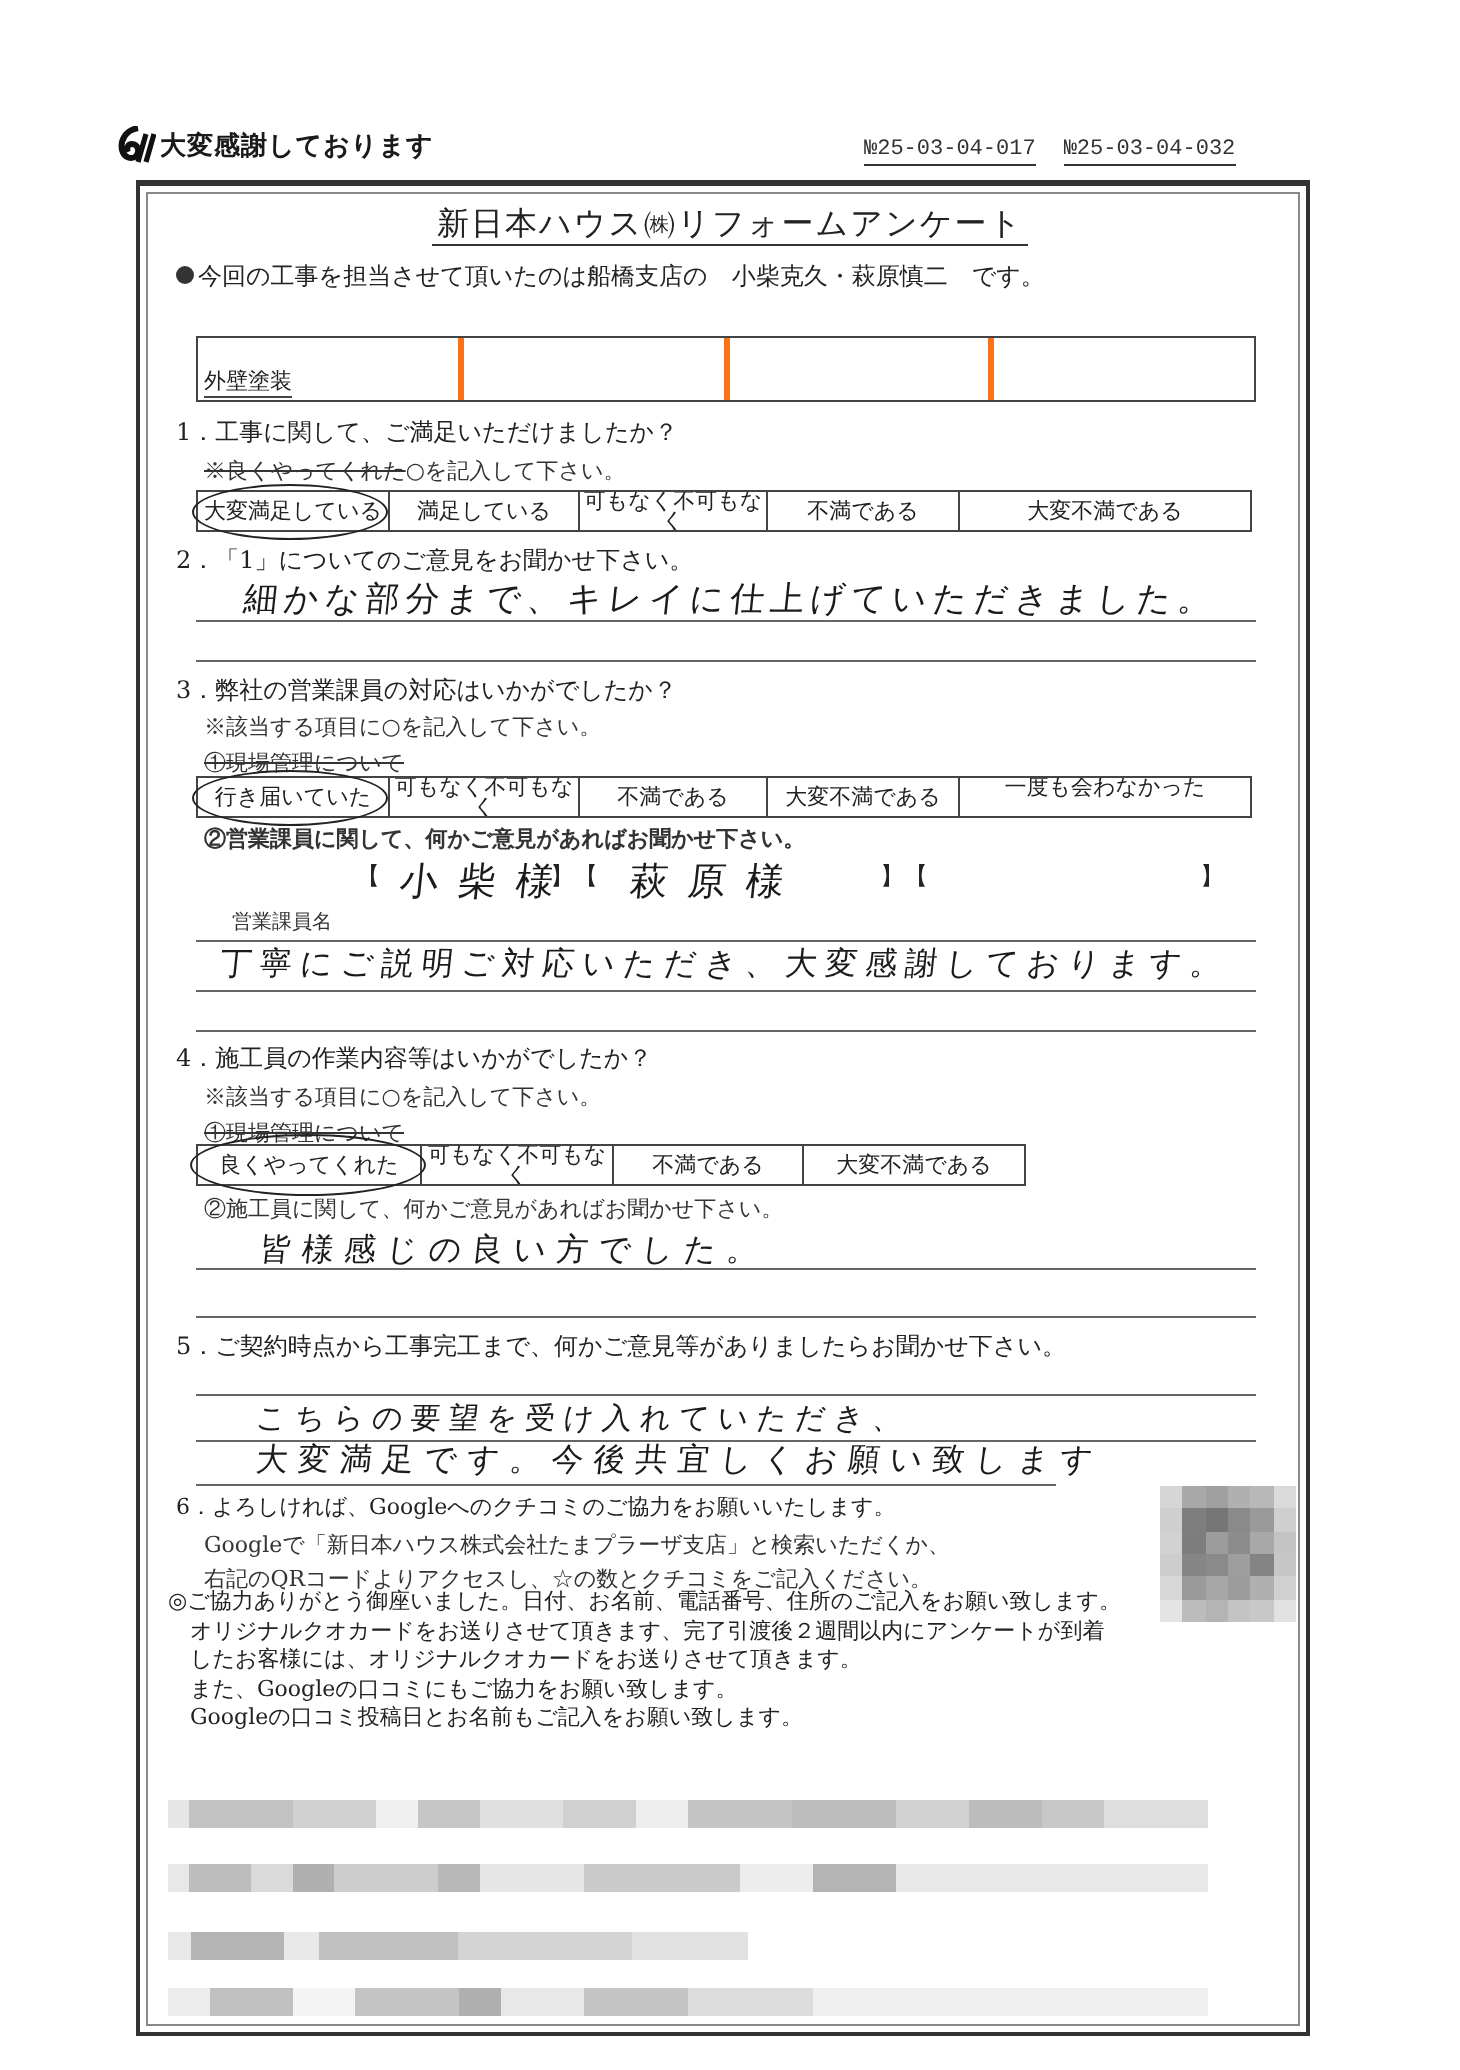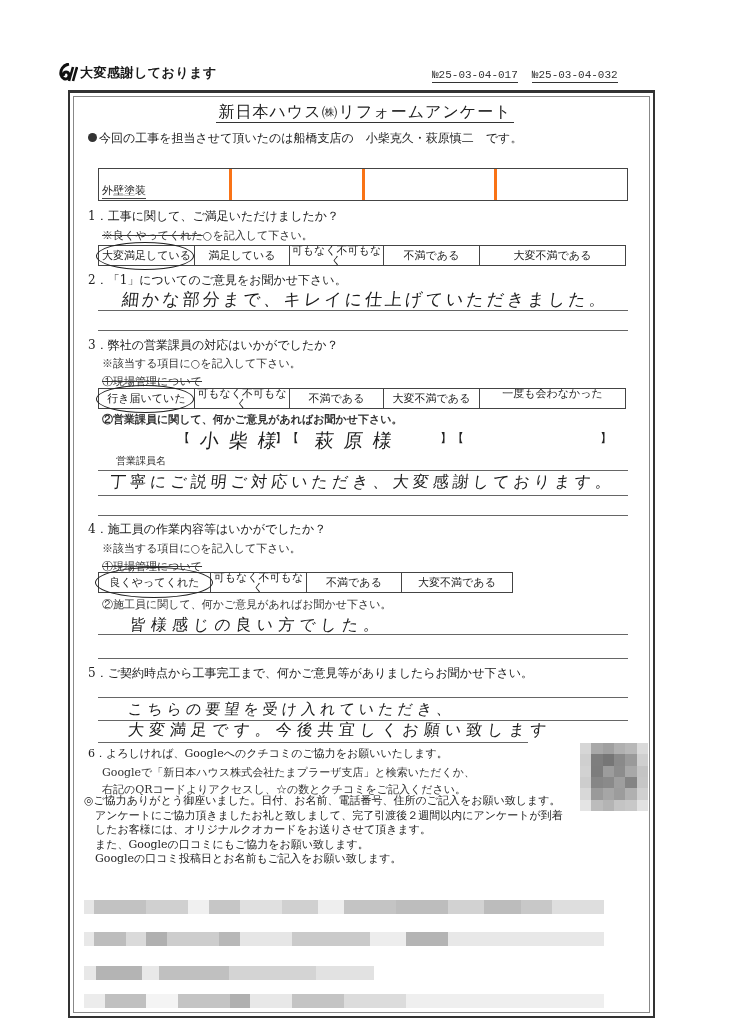"アンケートにご協力頂きましたお礼と致しまして、完了引渡後２週間以内にアンケートが" div { text: アンケートにご協力頂きましたお礼と致しまして -> オリジナルクオカードをお送りさせて頂きます }
